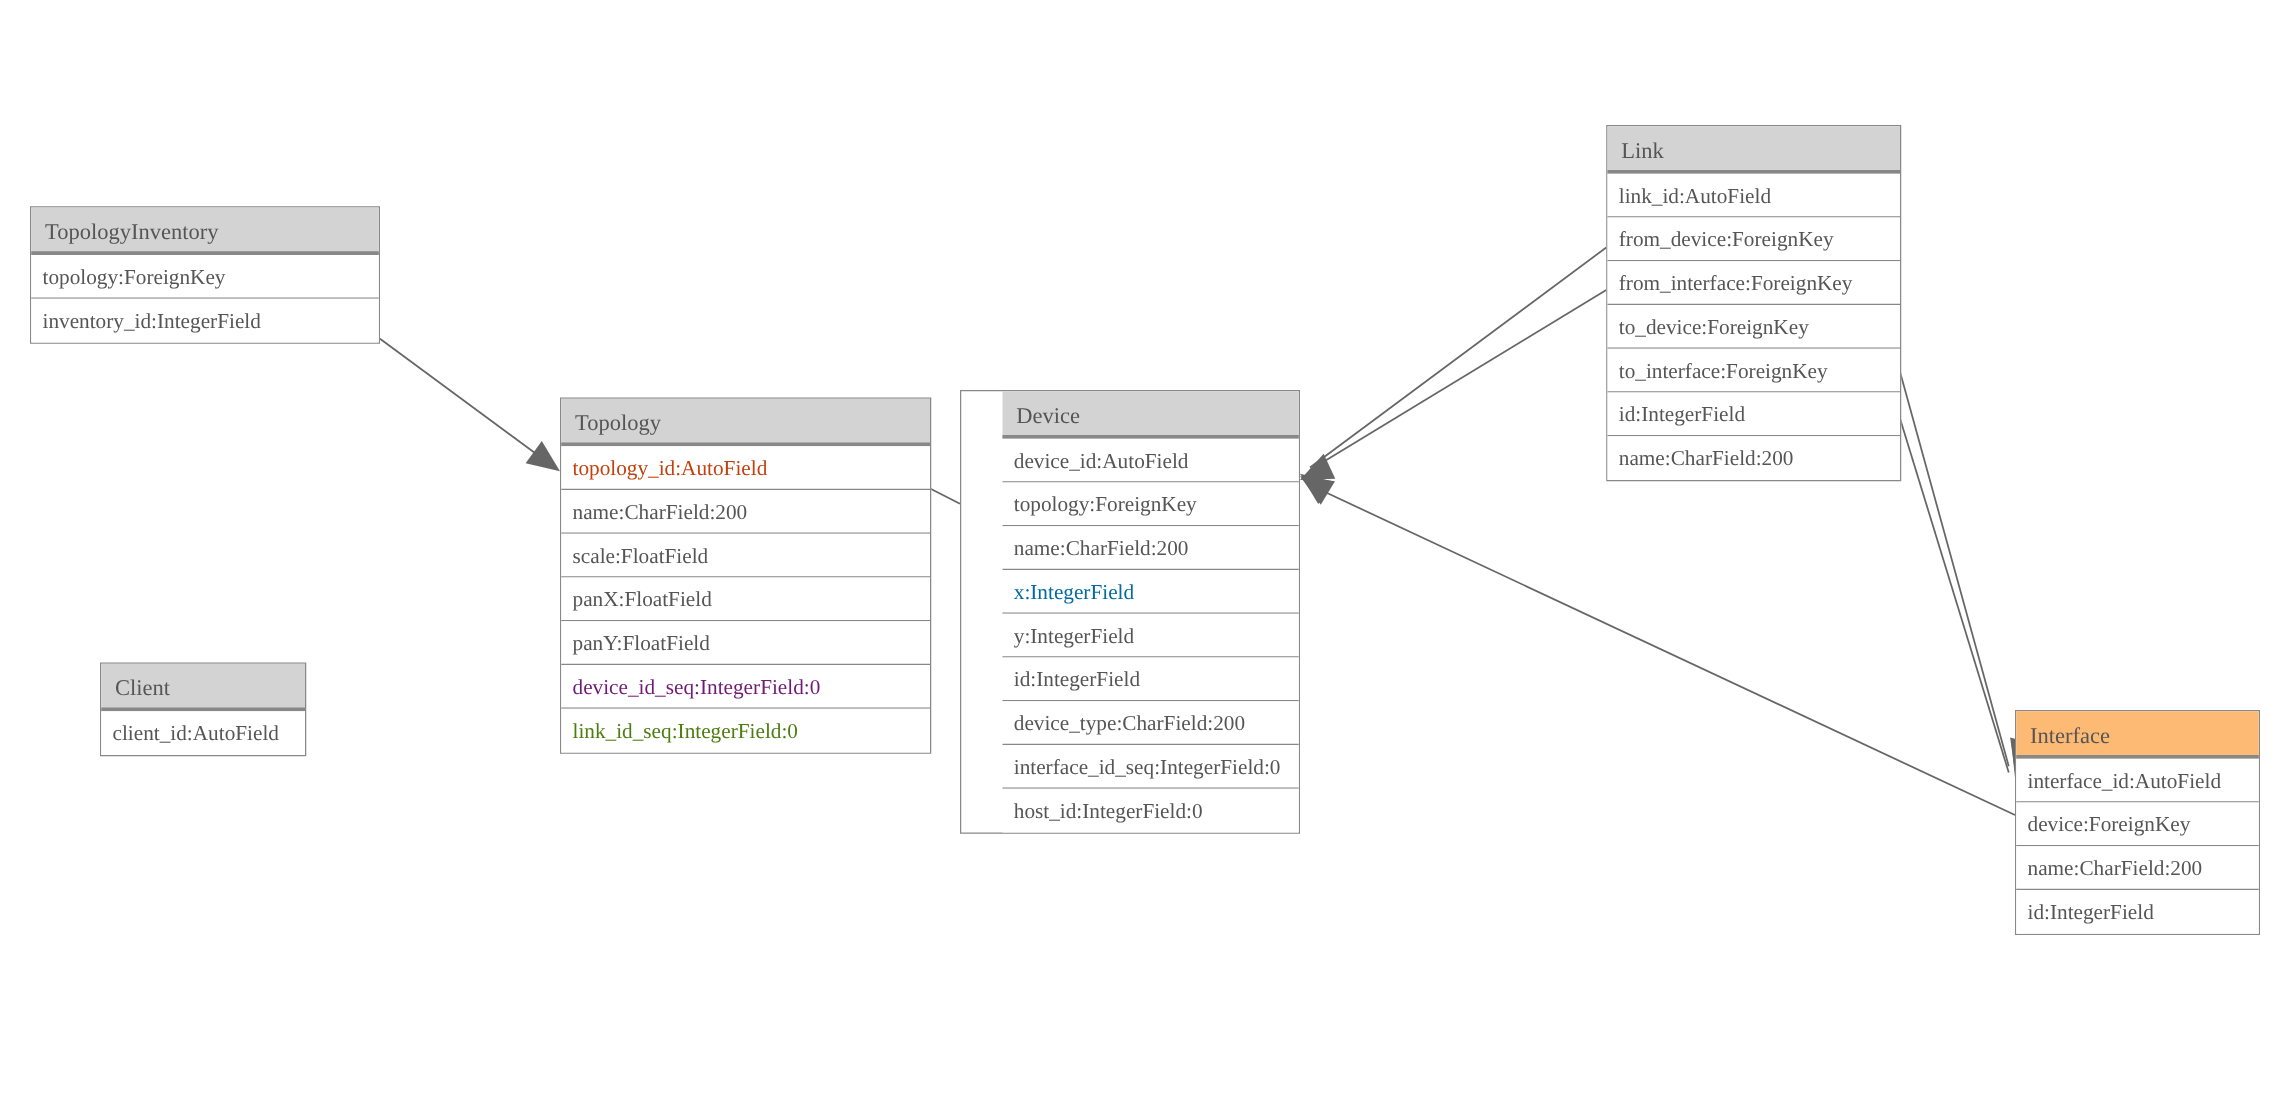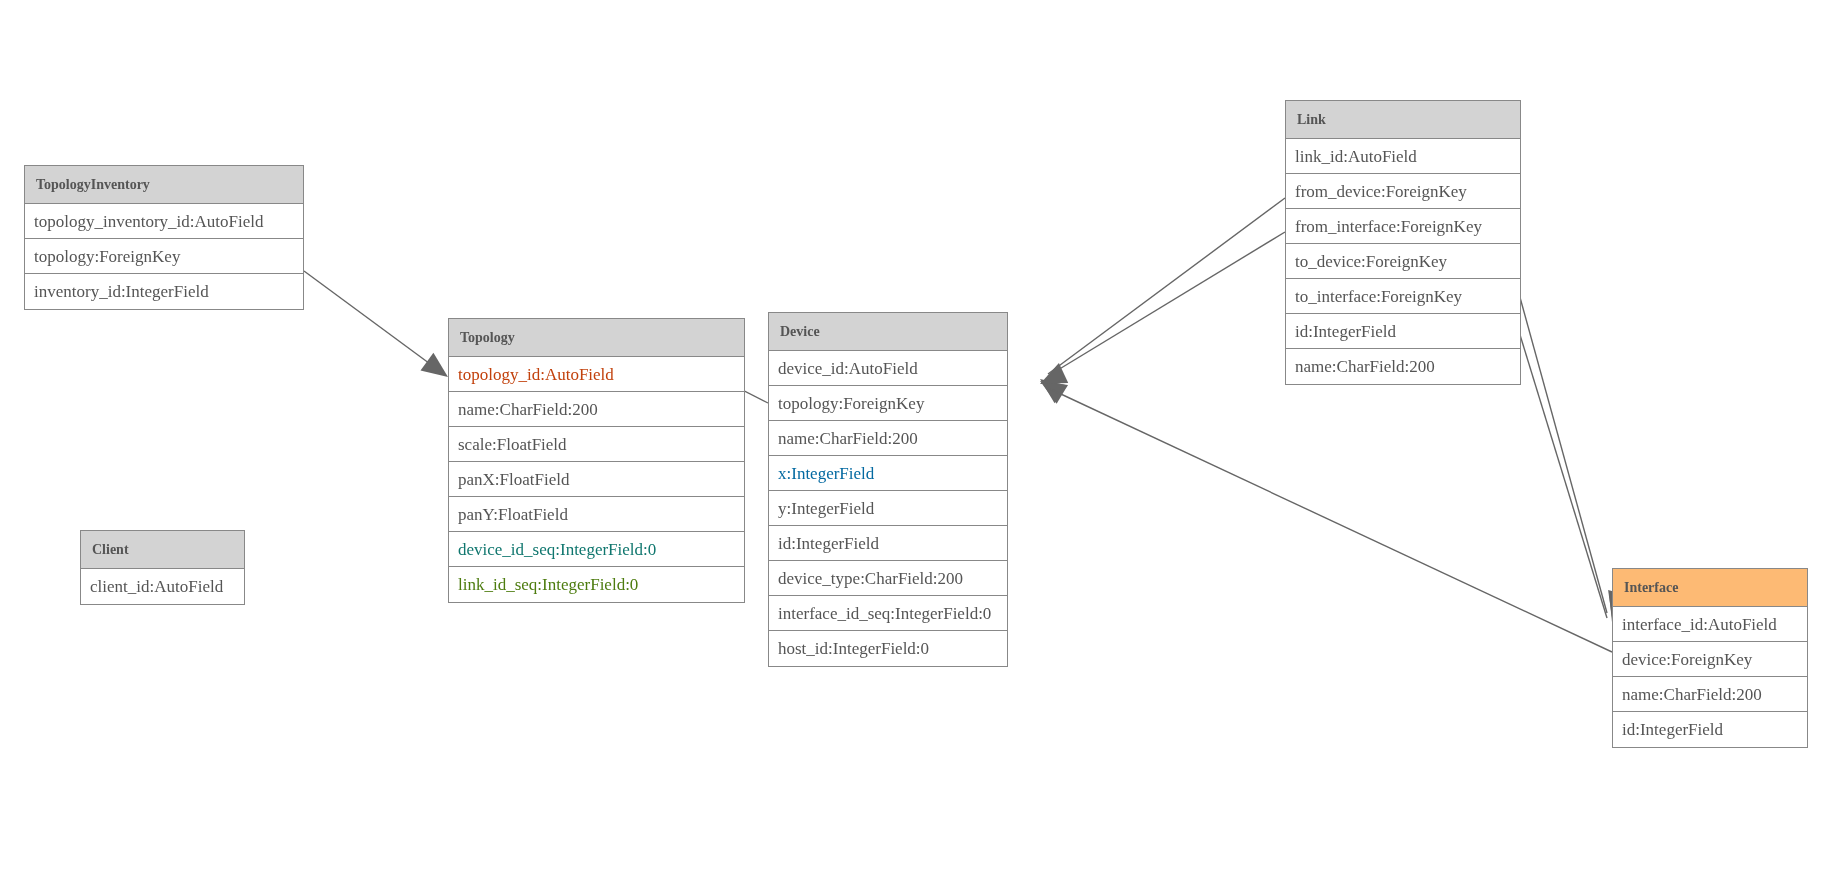"Link" .entity-header { border-bottom: 1px solid #0ea5e9 -> 3px solid #0ea5e9; font-size: 14px -> 18px; font-weight: bold -> none }
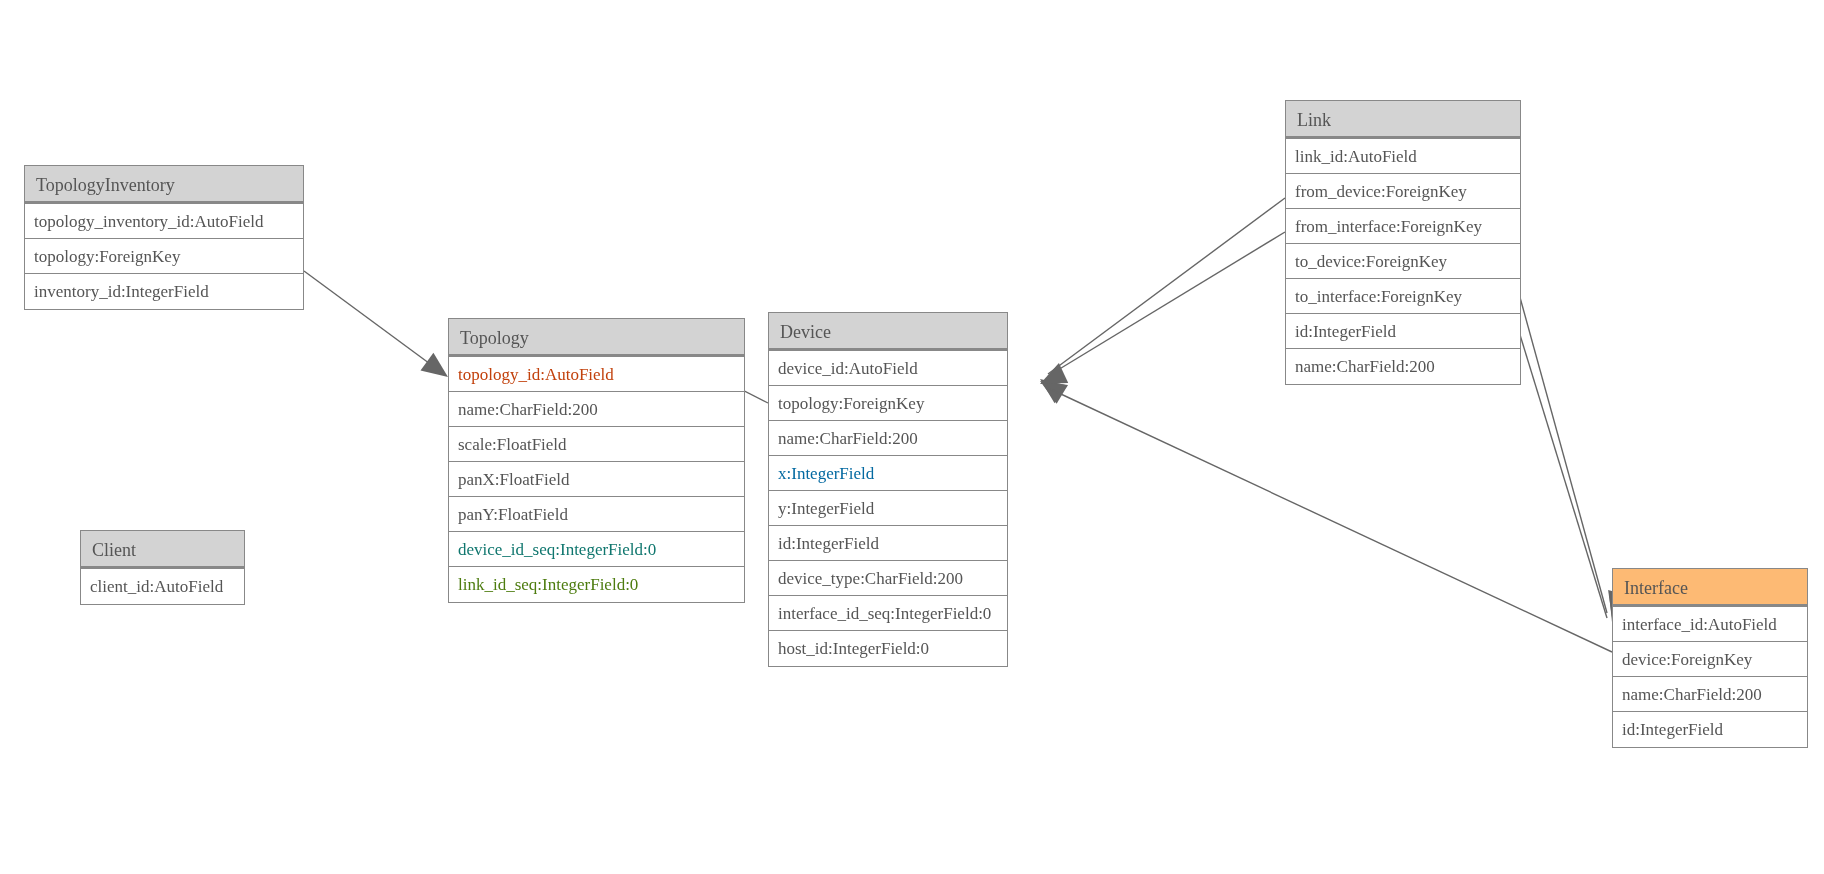"topology_inventory_id:AutoField" div.entity-field { html: <div>topology_inventory_id:AutoField</div> -> none }
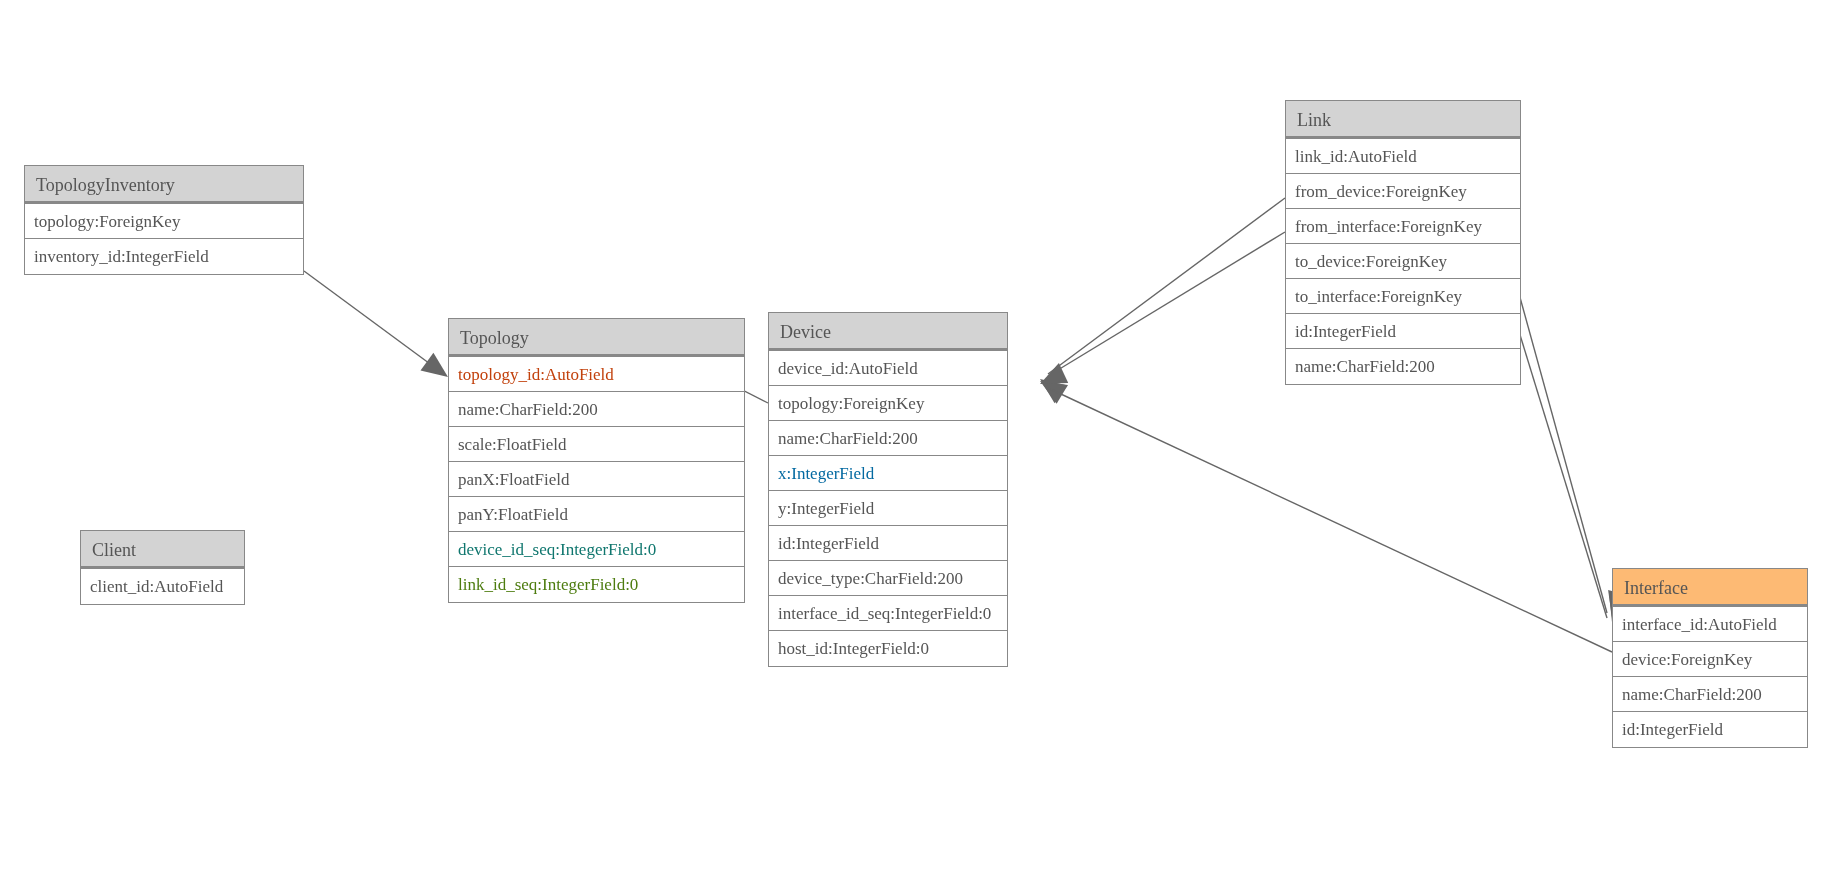"Device" div.entity { padding-left: none -> 33px; width: 240px -> 272px }
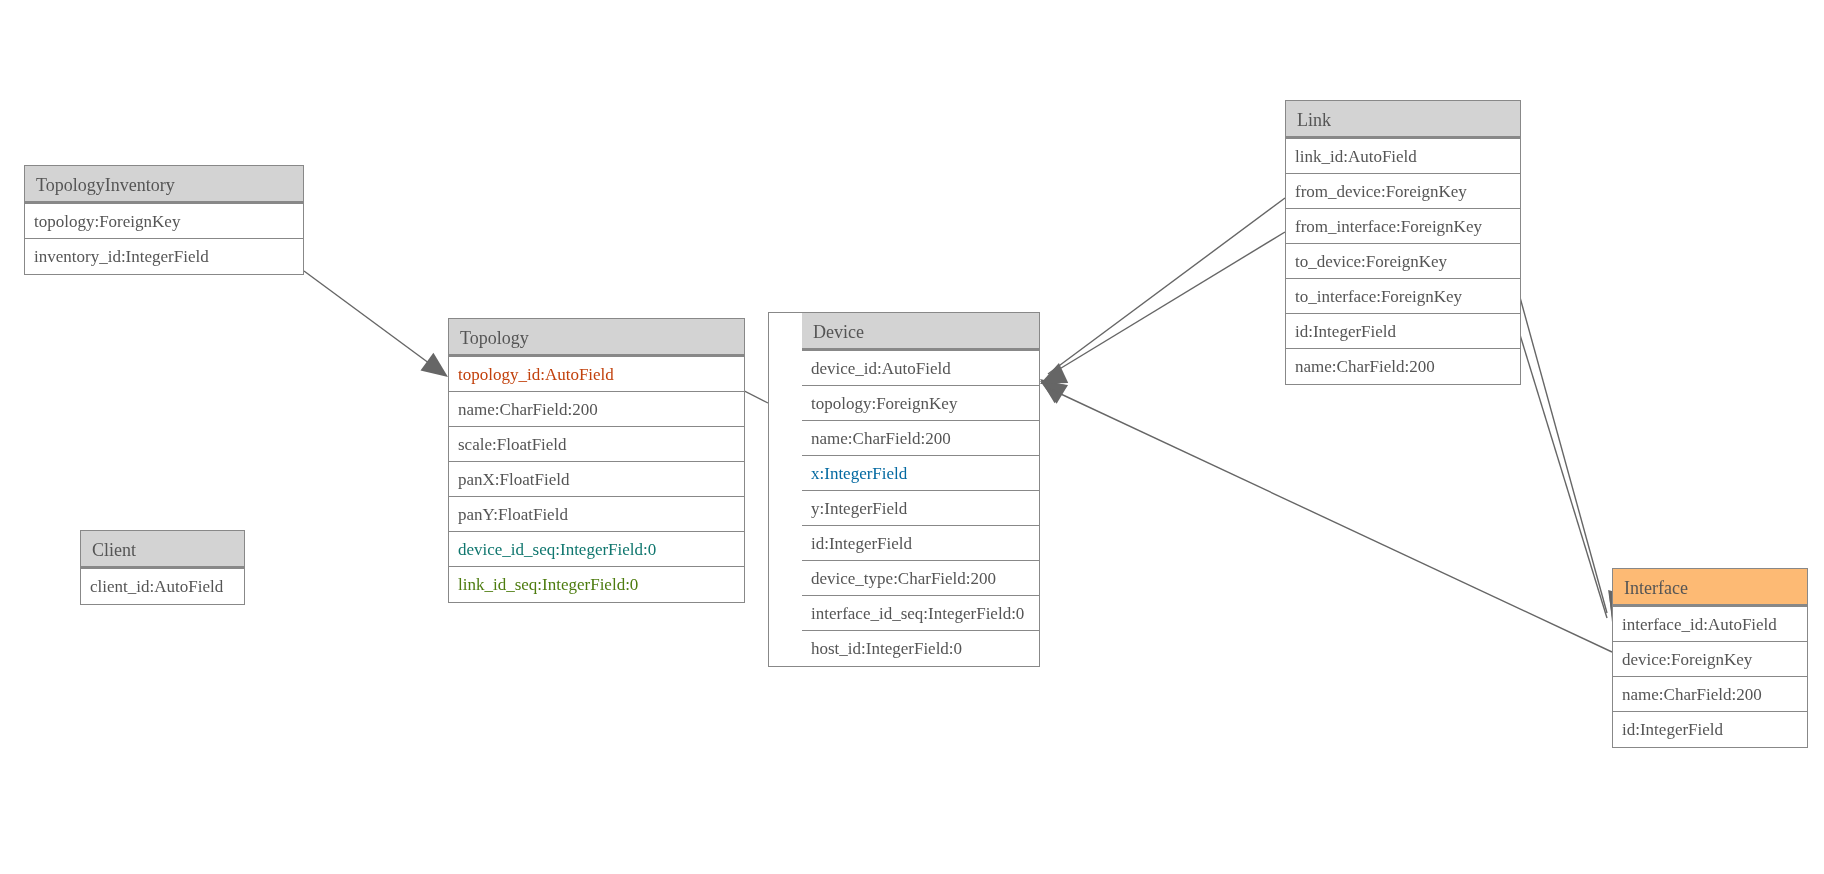"device_id_seq:IntegerField:0" div.entity-field { color: #0f766e -> #701a75 }
